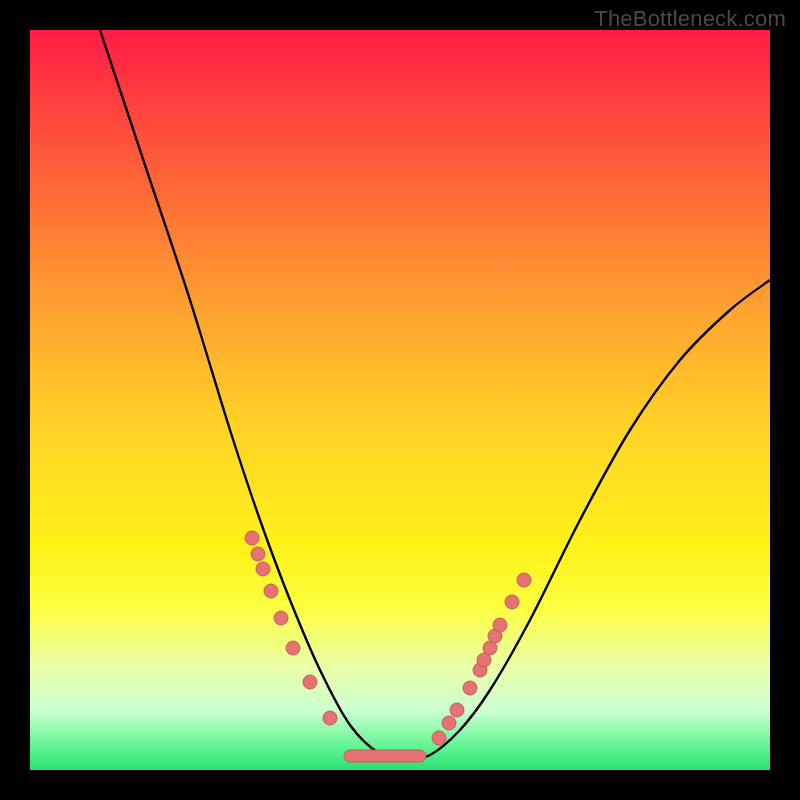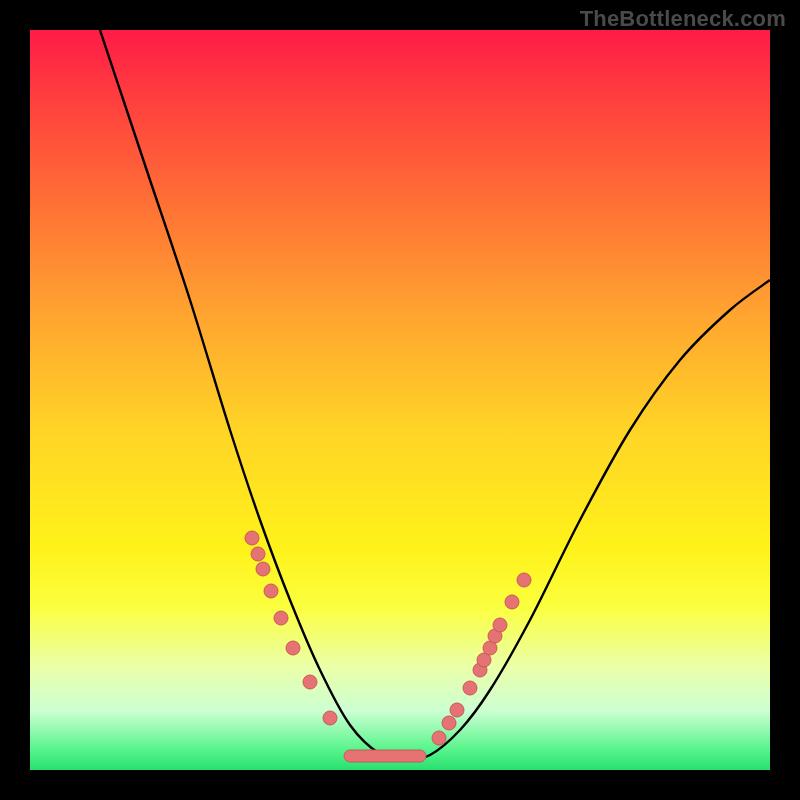"TheBottleneck.com" .watermark { font-weight: 700 -> 400 }
